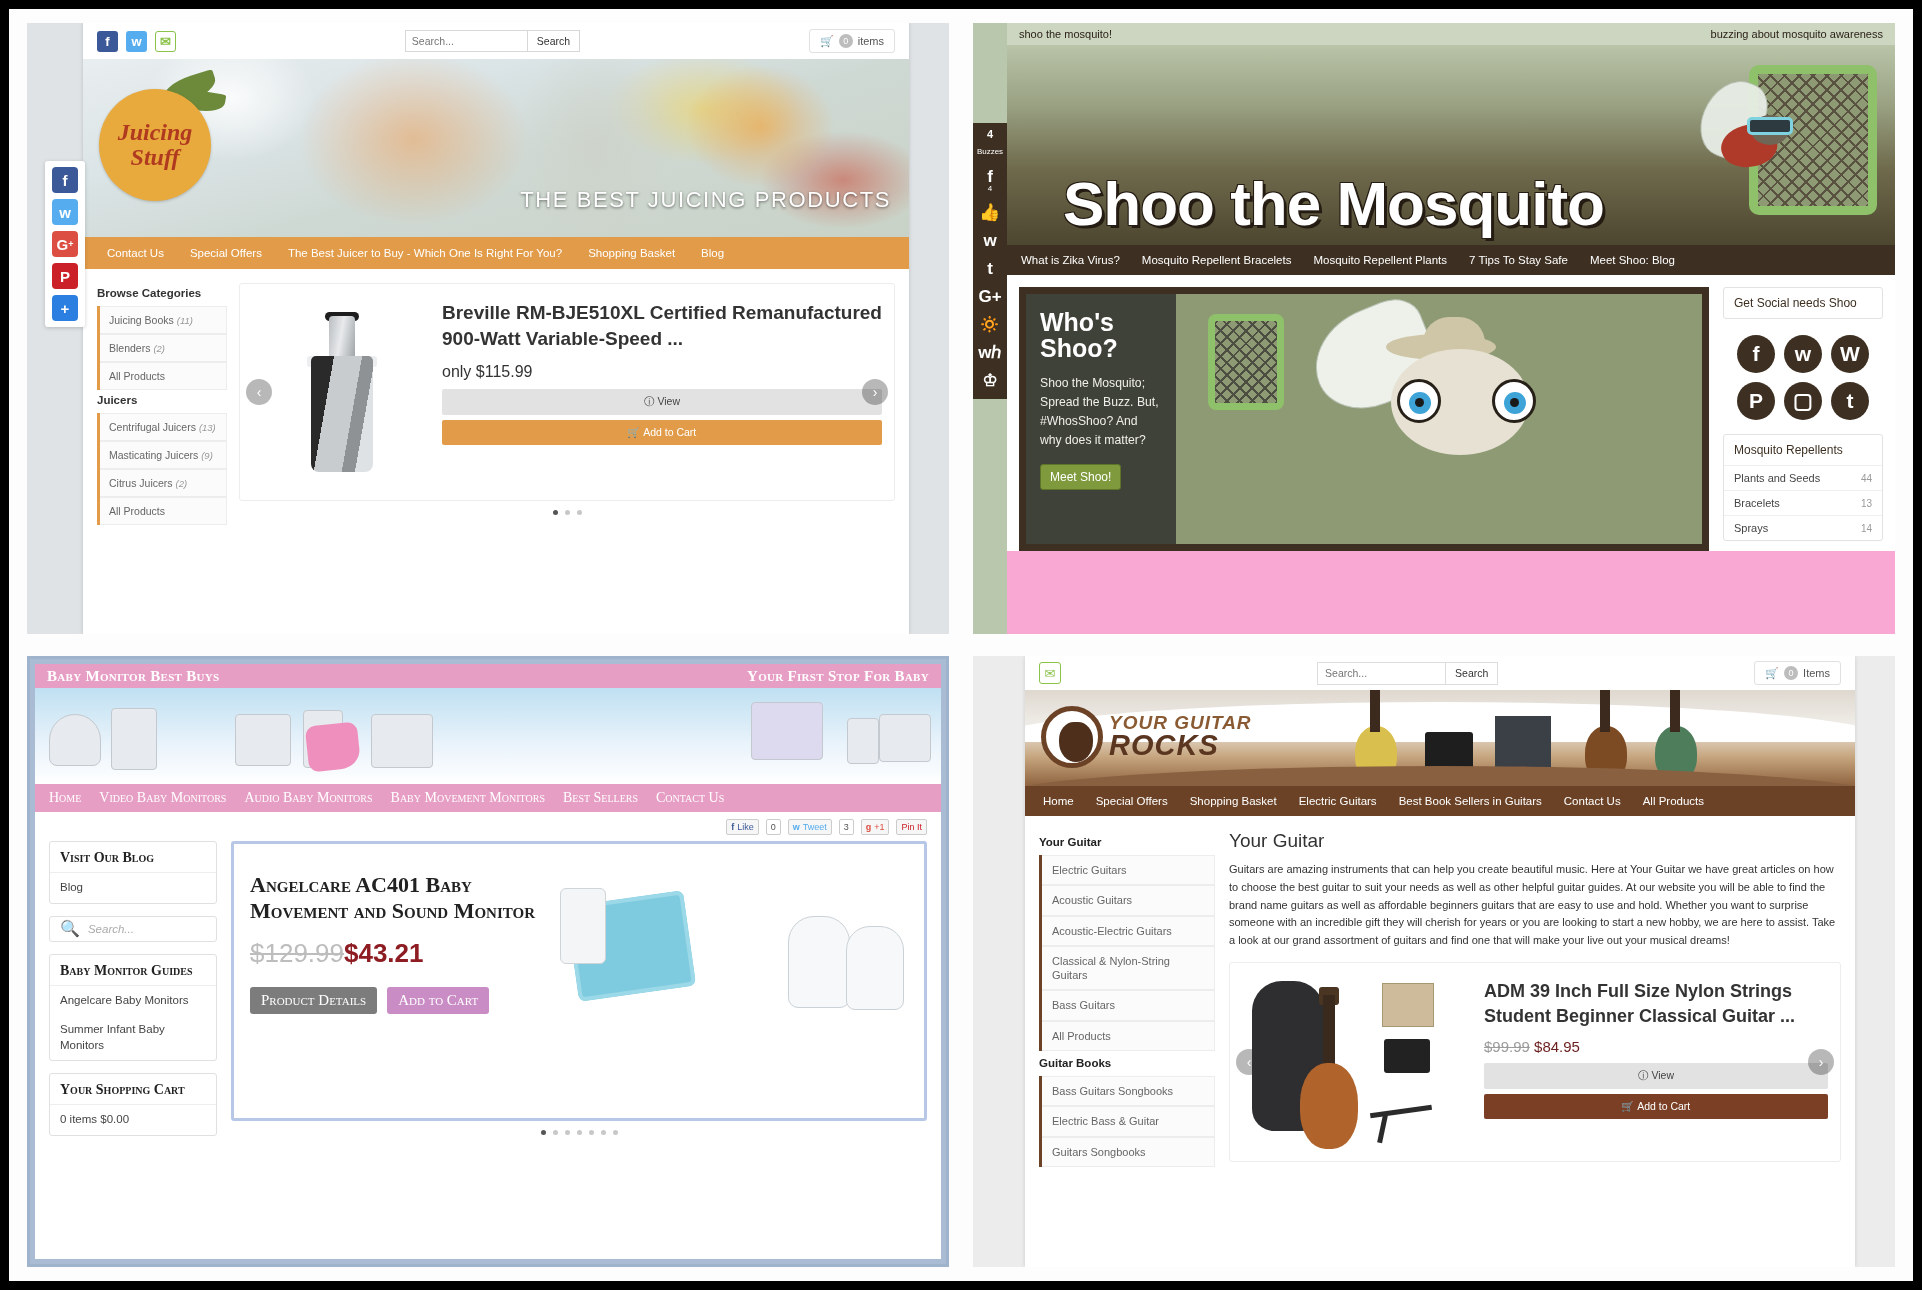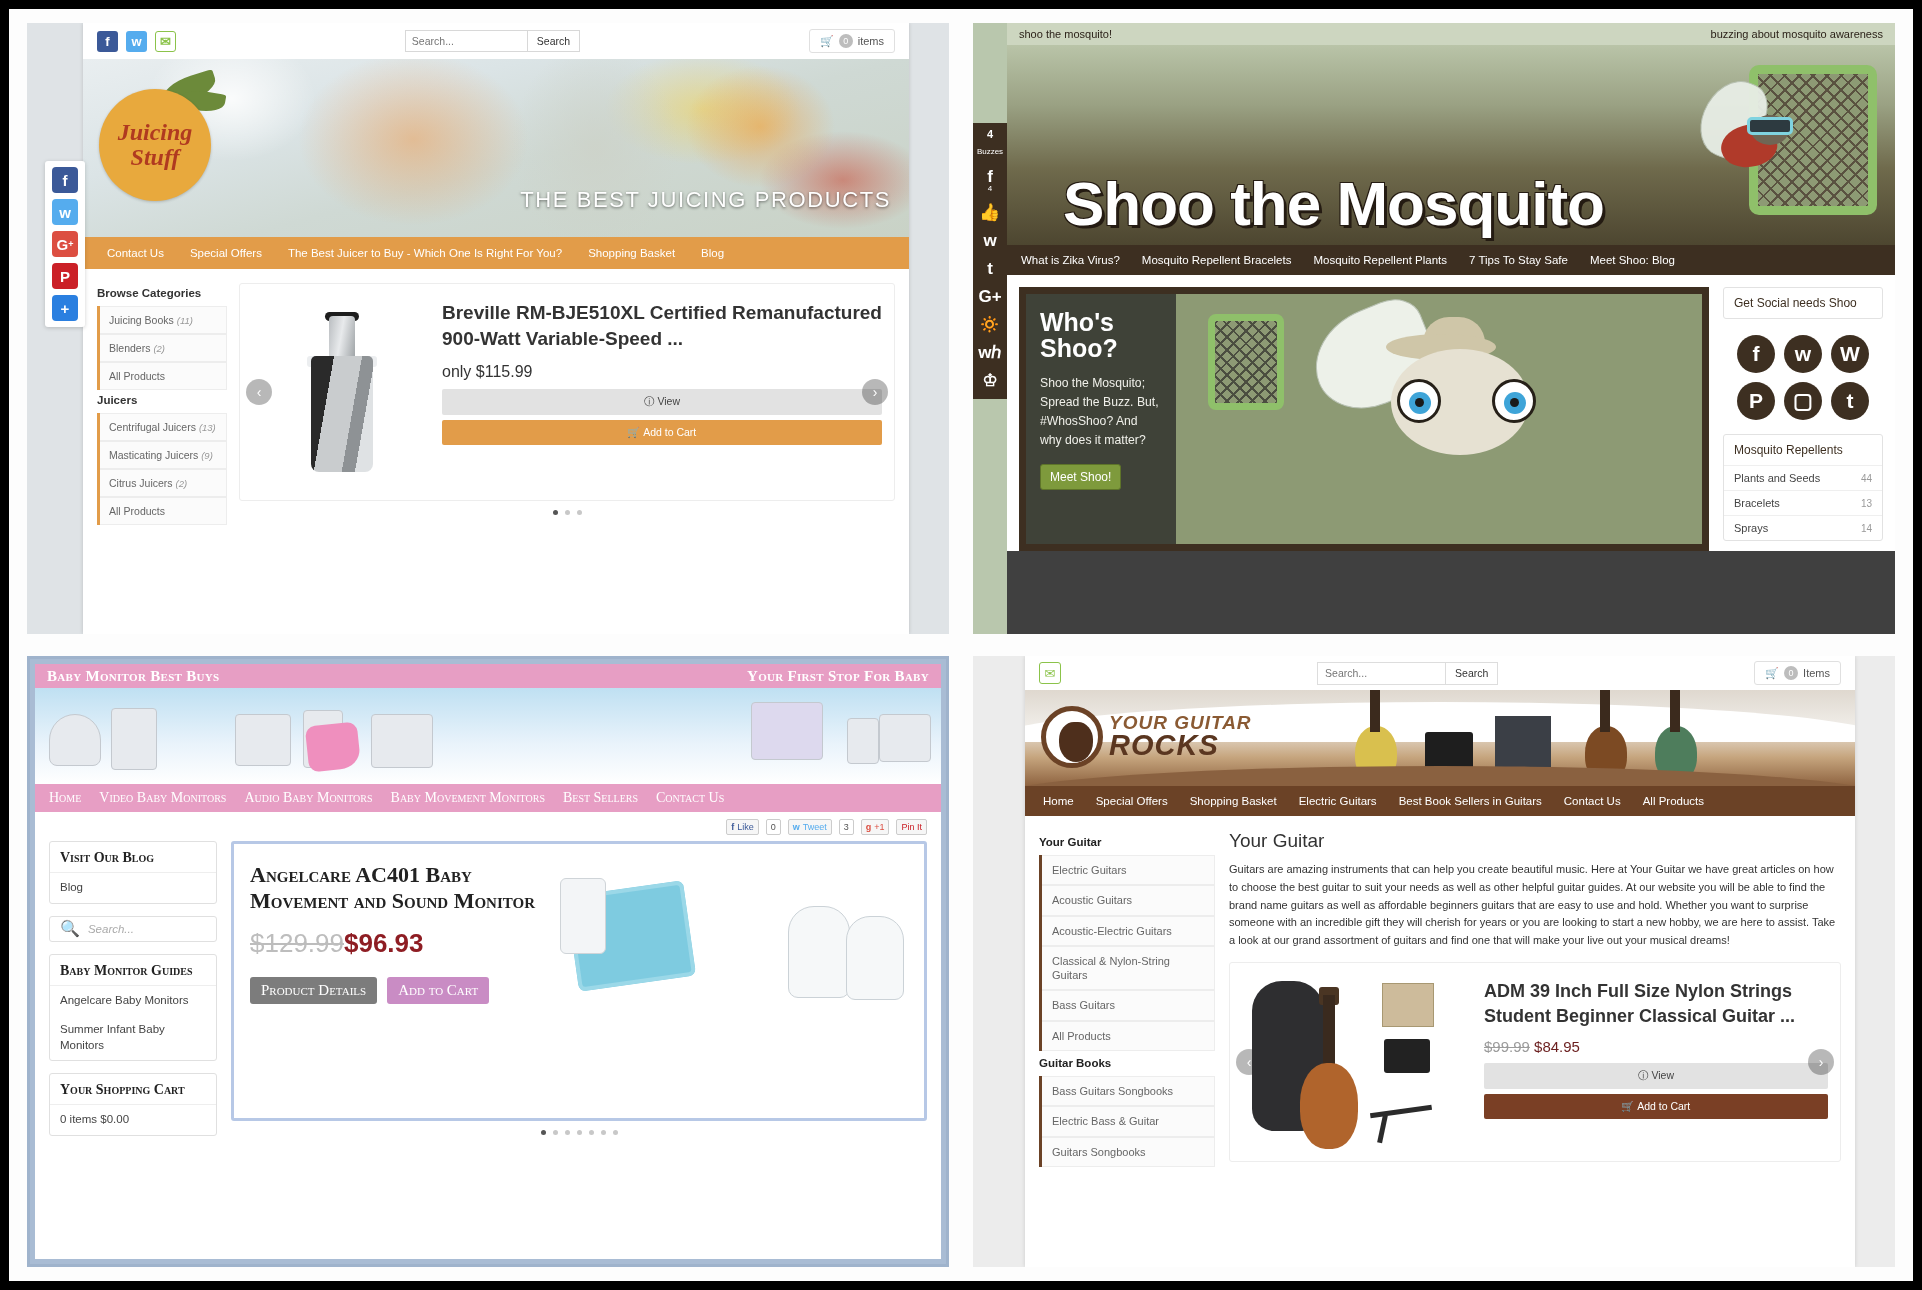"shoo the mosquito!" div { background: #404040 -> #f9a8d4 }
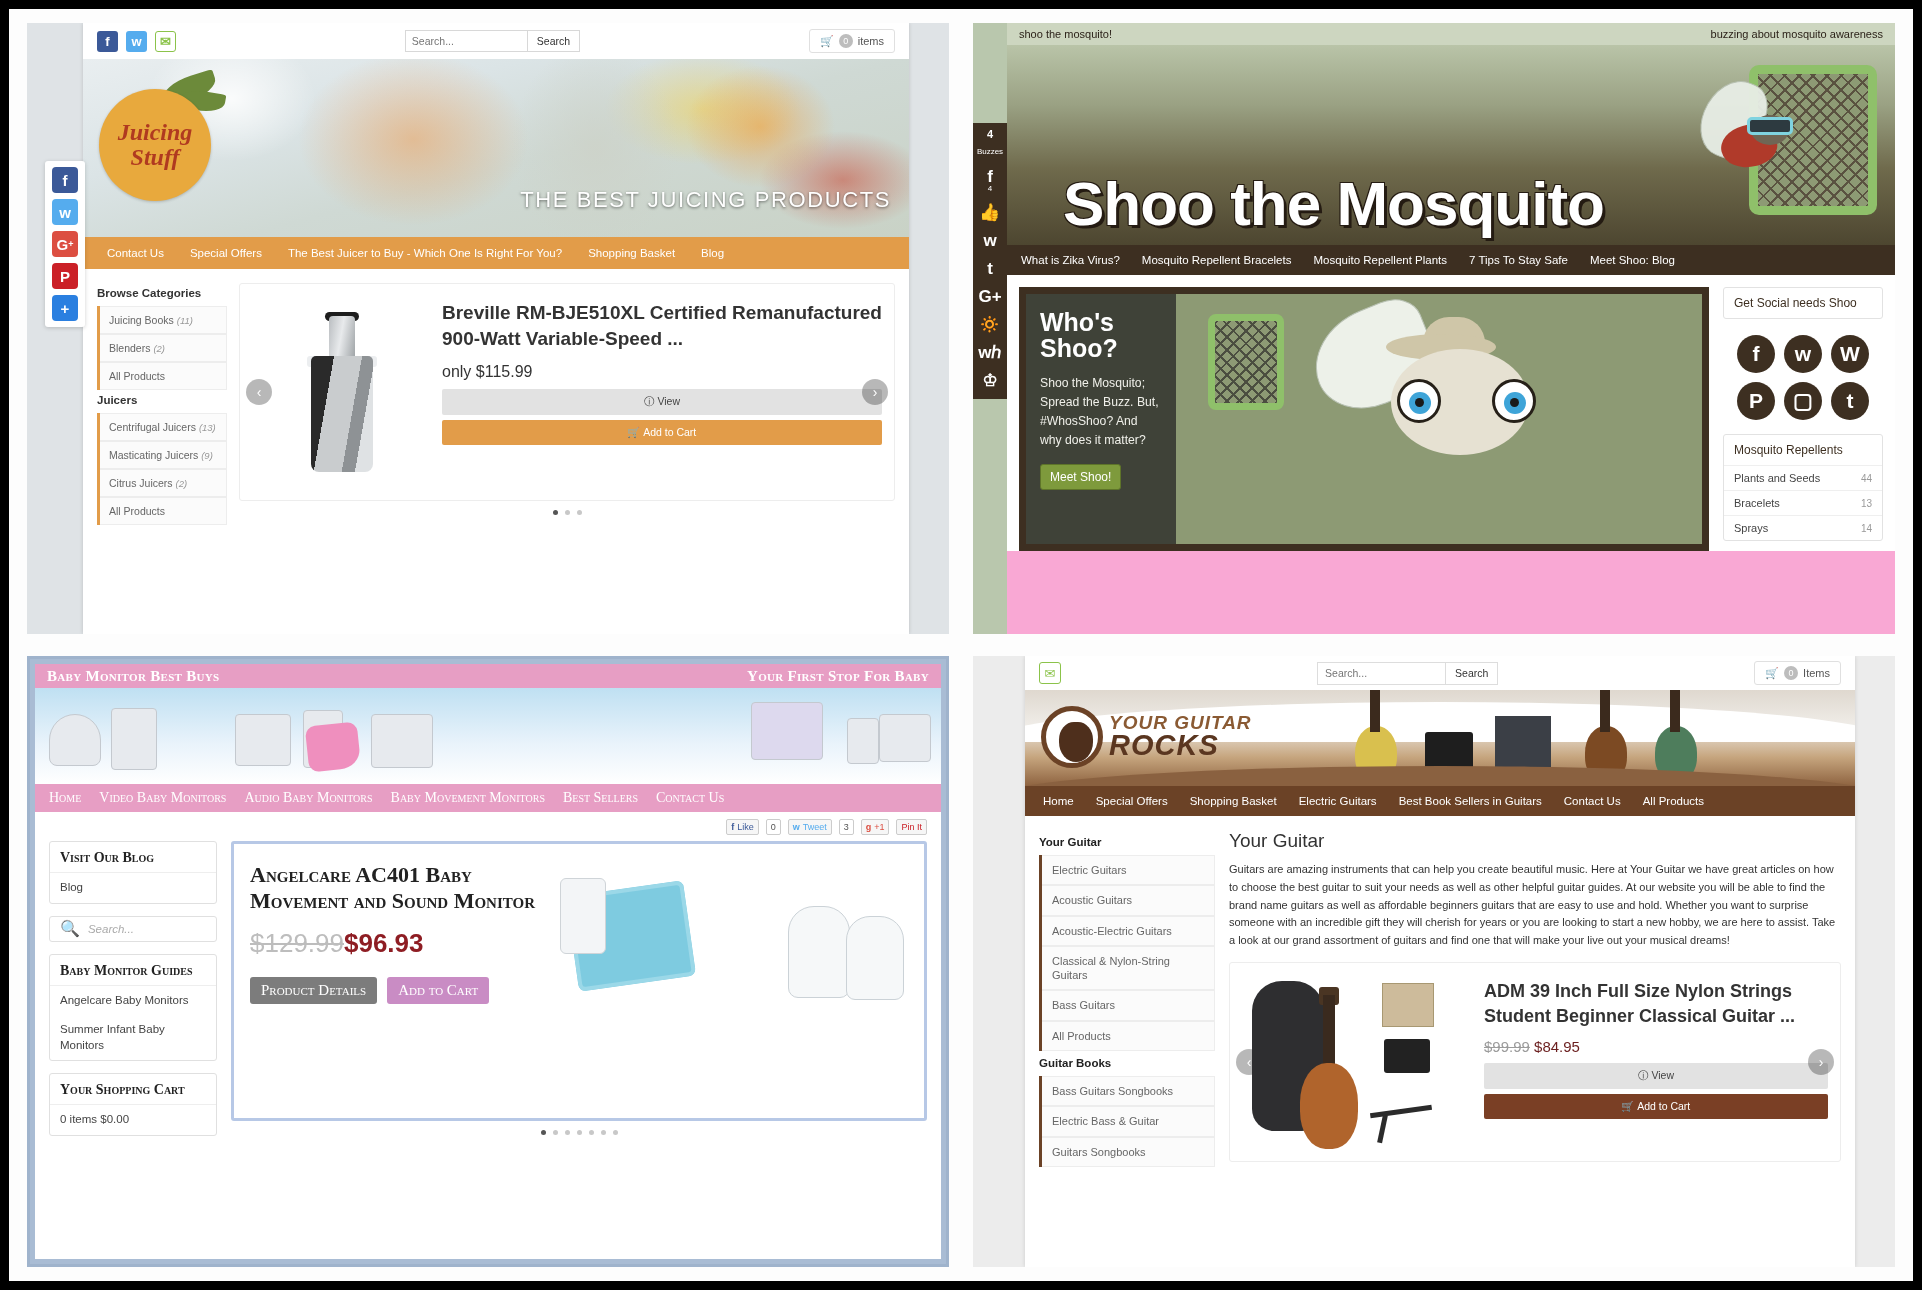"Angelcare AC401 Baby Movement and" .p3-main { padding: 18px 16px -> 28px 16px }
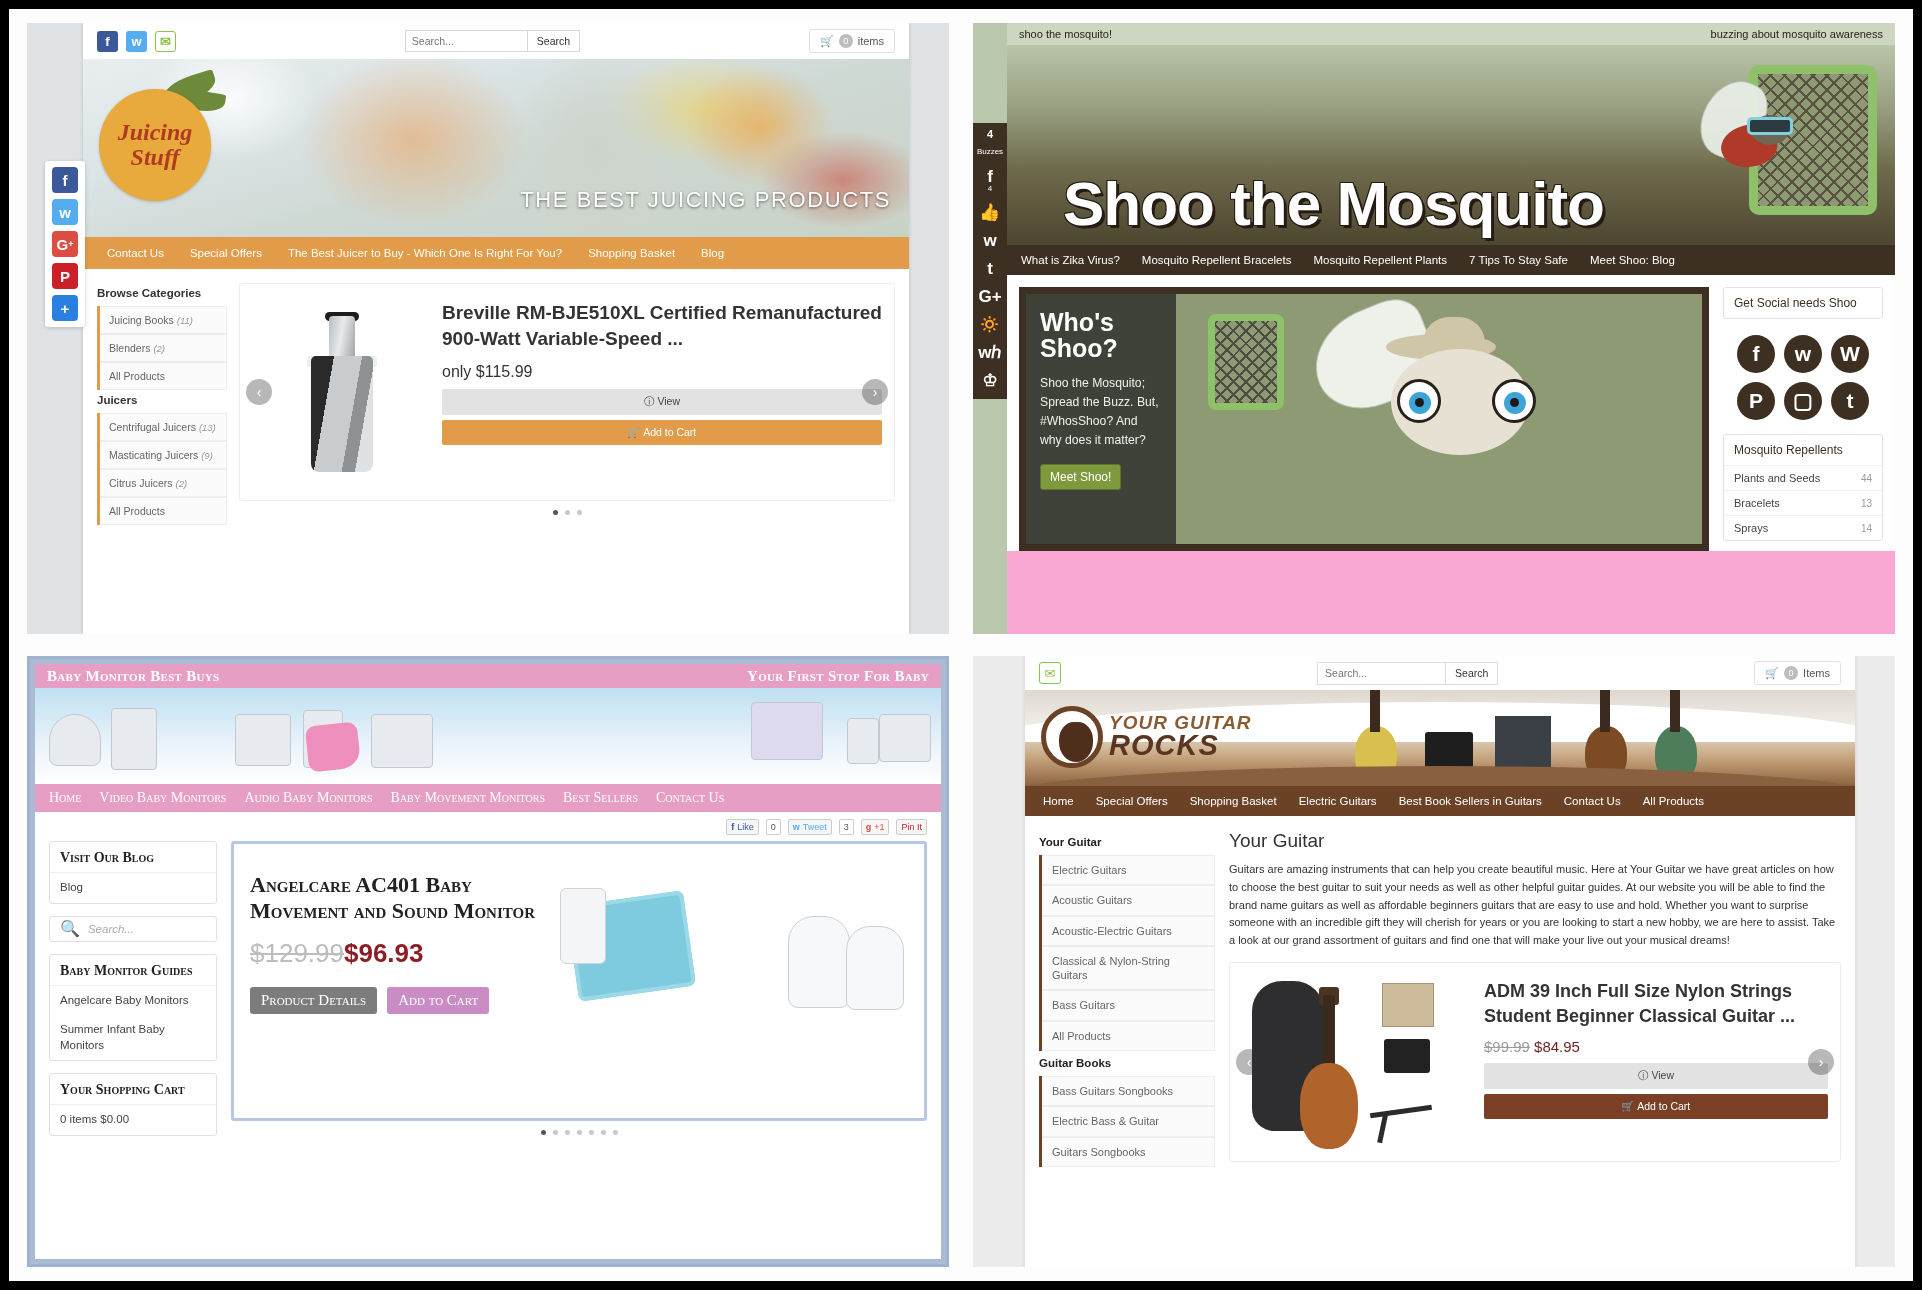"$96.93" span.new { text: $96.93 -> $43.21 }
